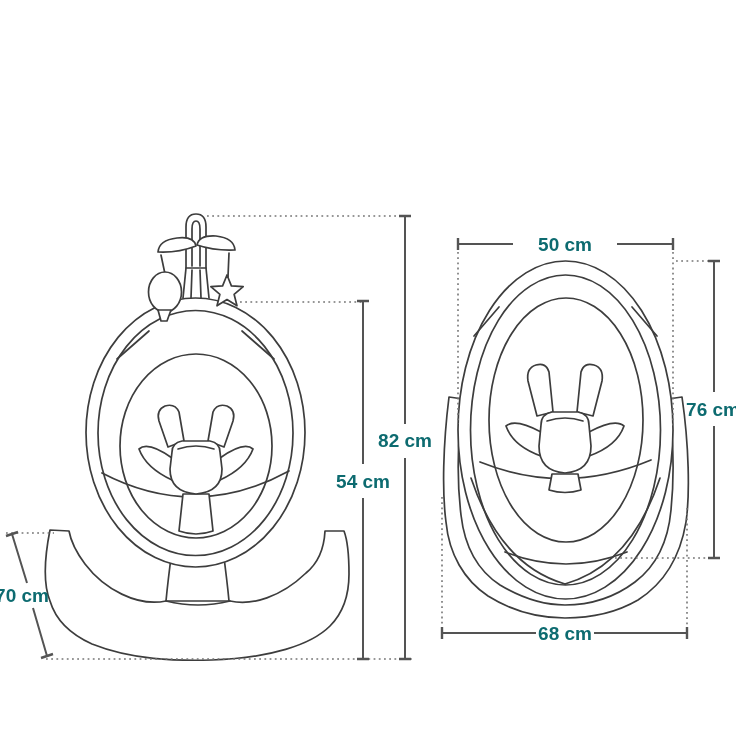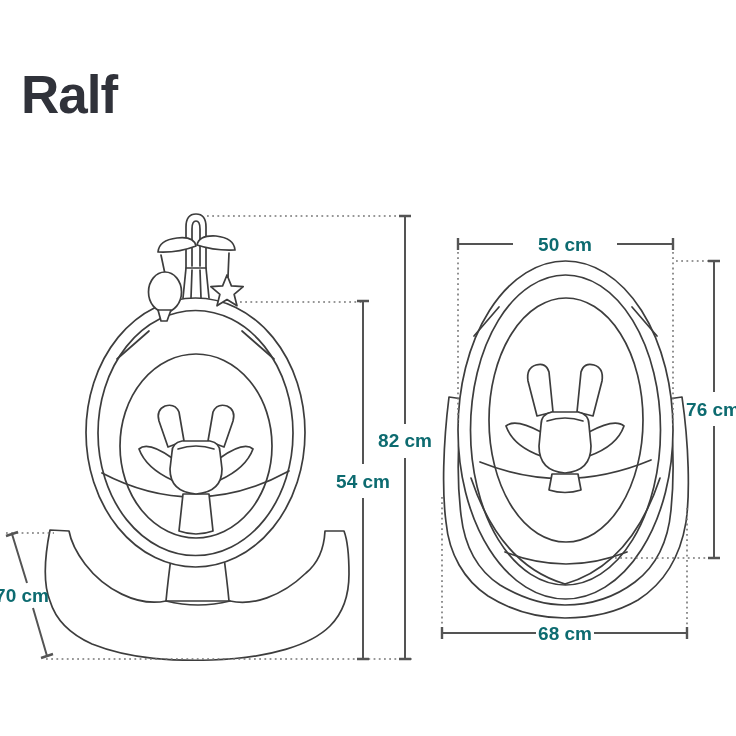"Ralf" h1.product-title { html: <h1>Ralf</h1> -> none }
